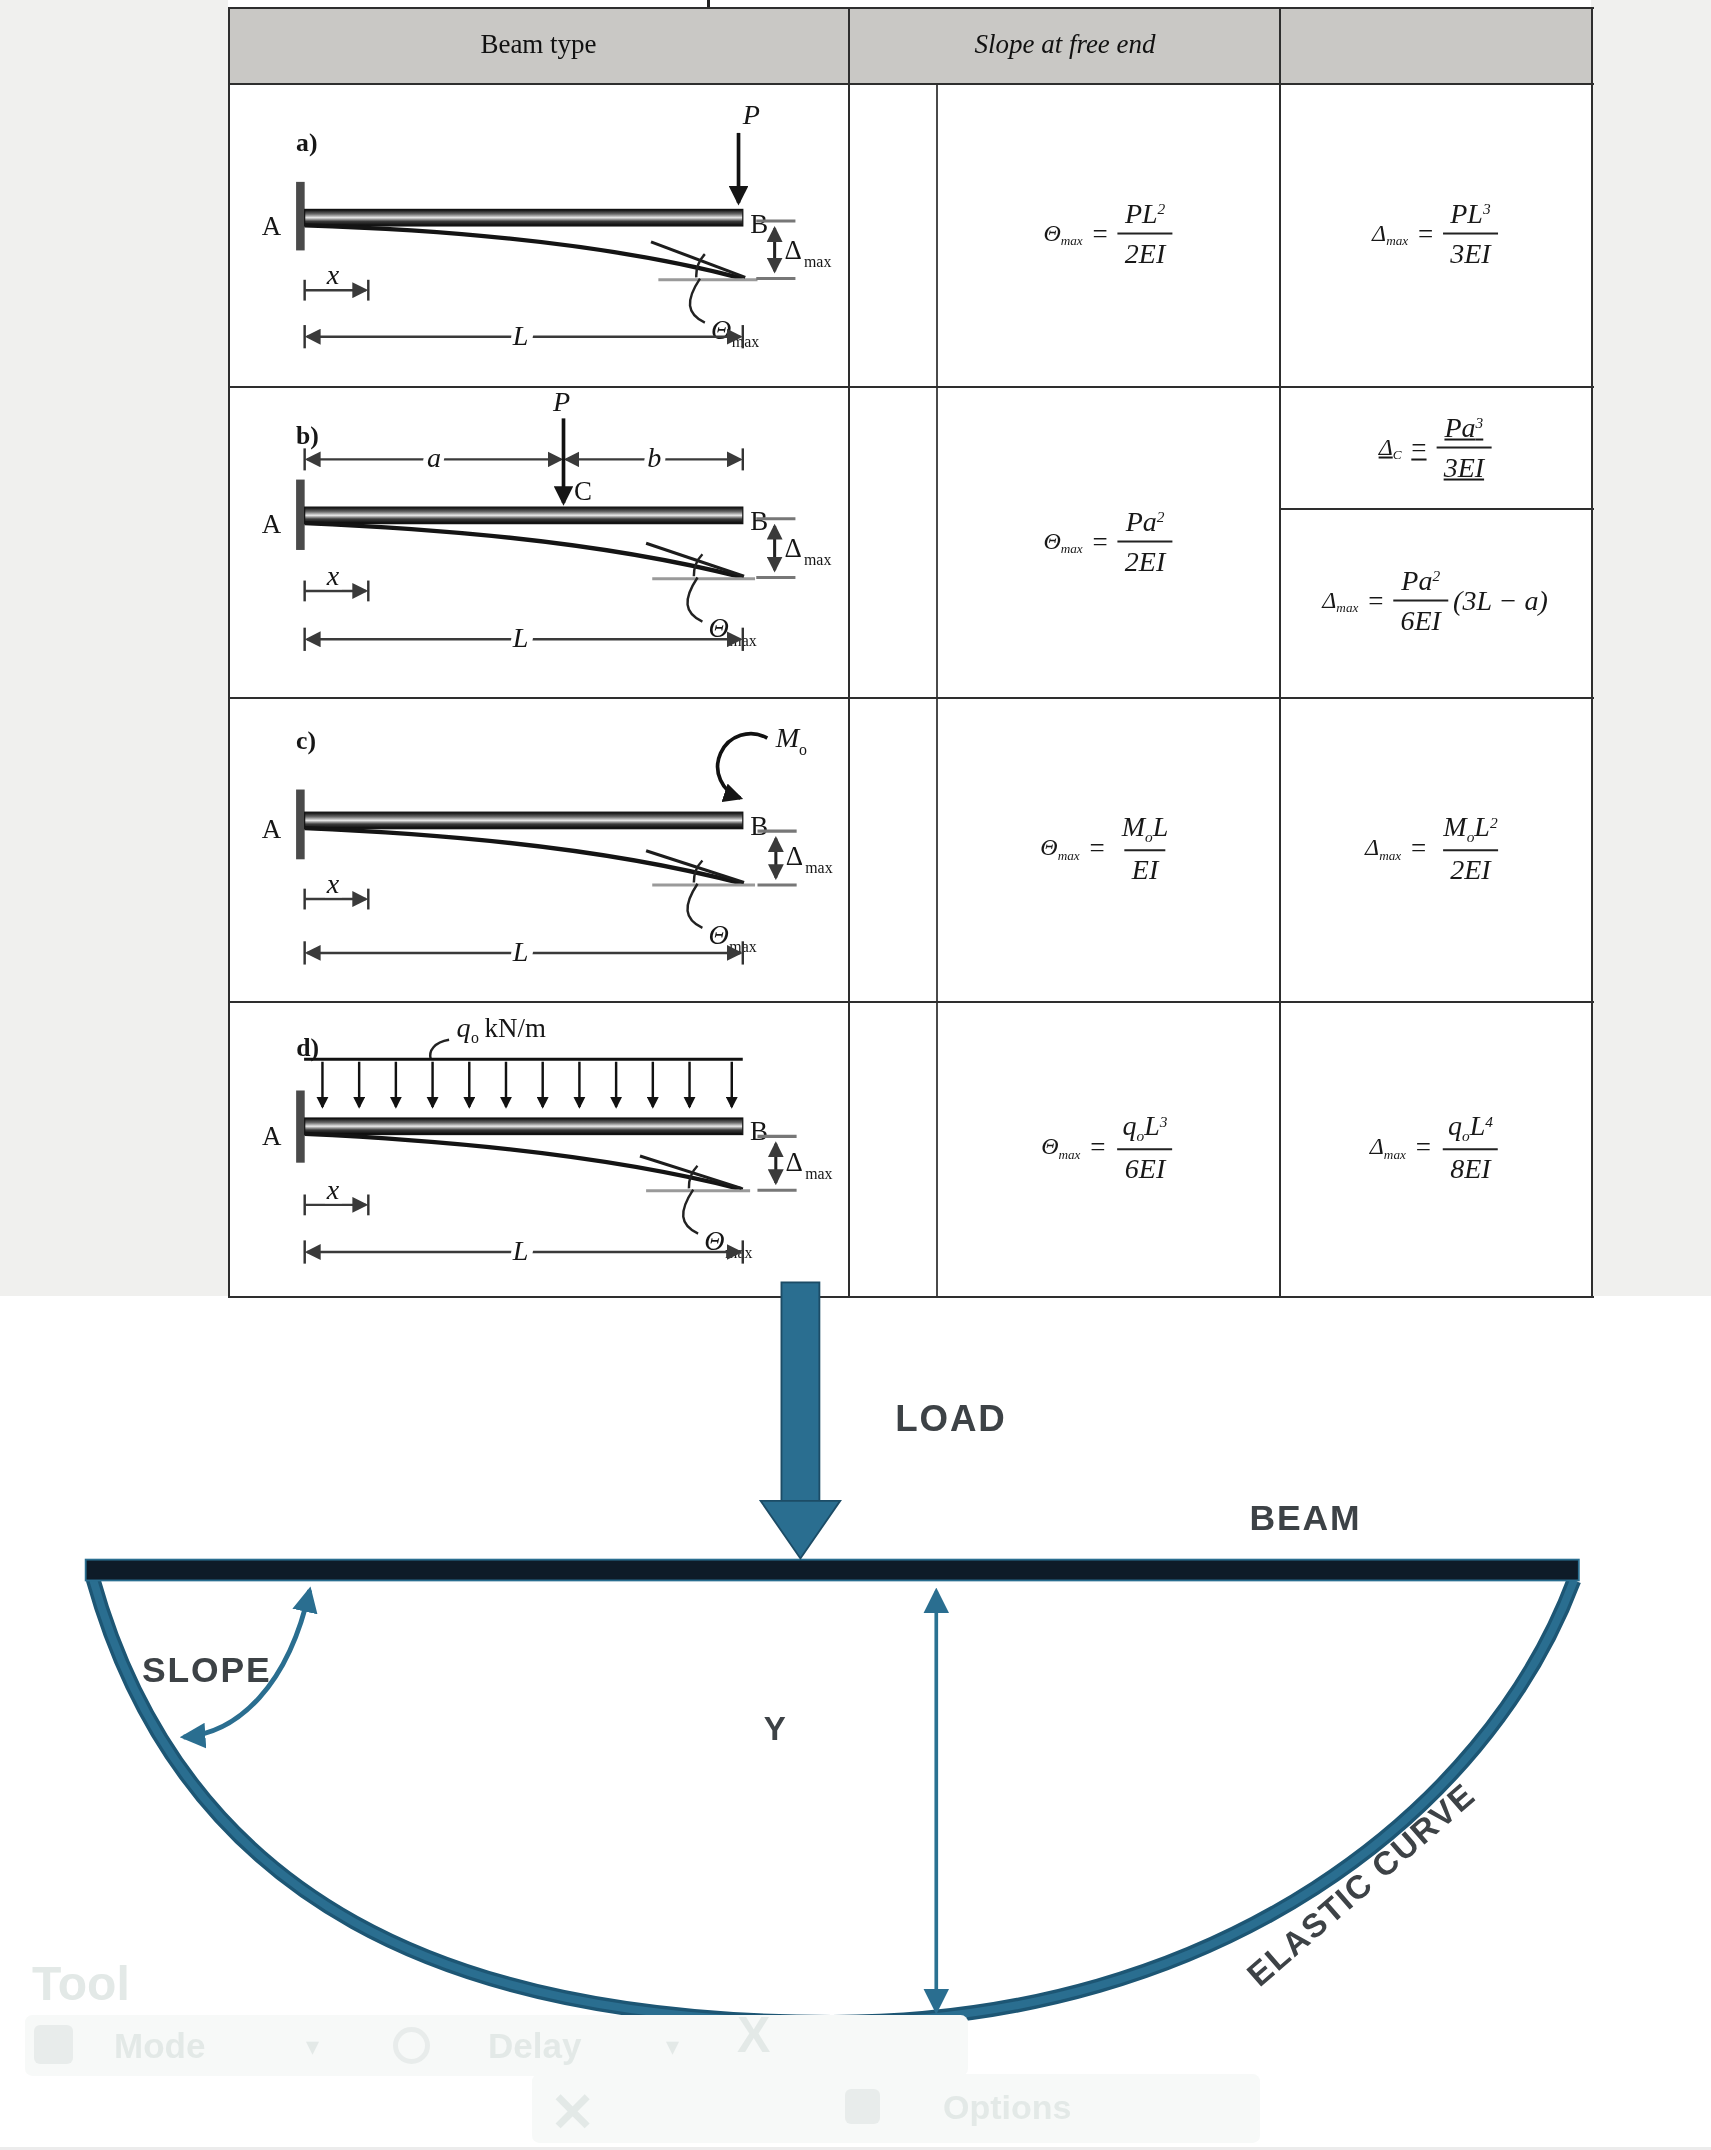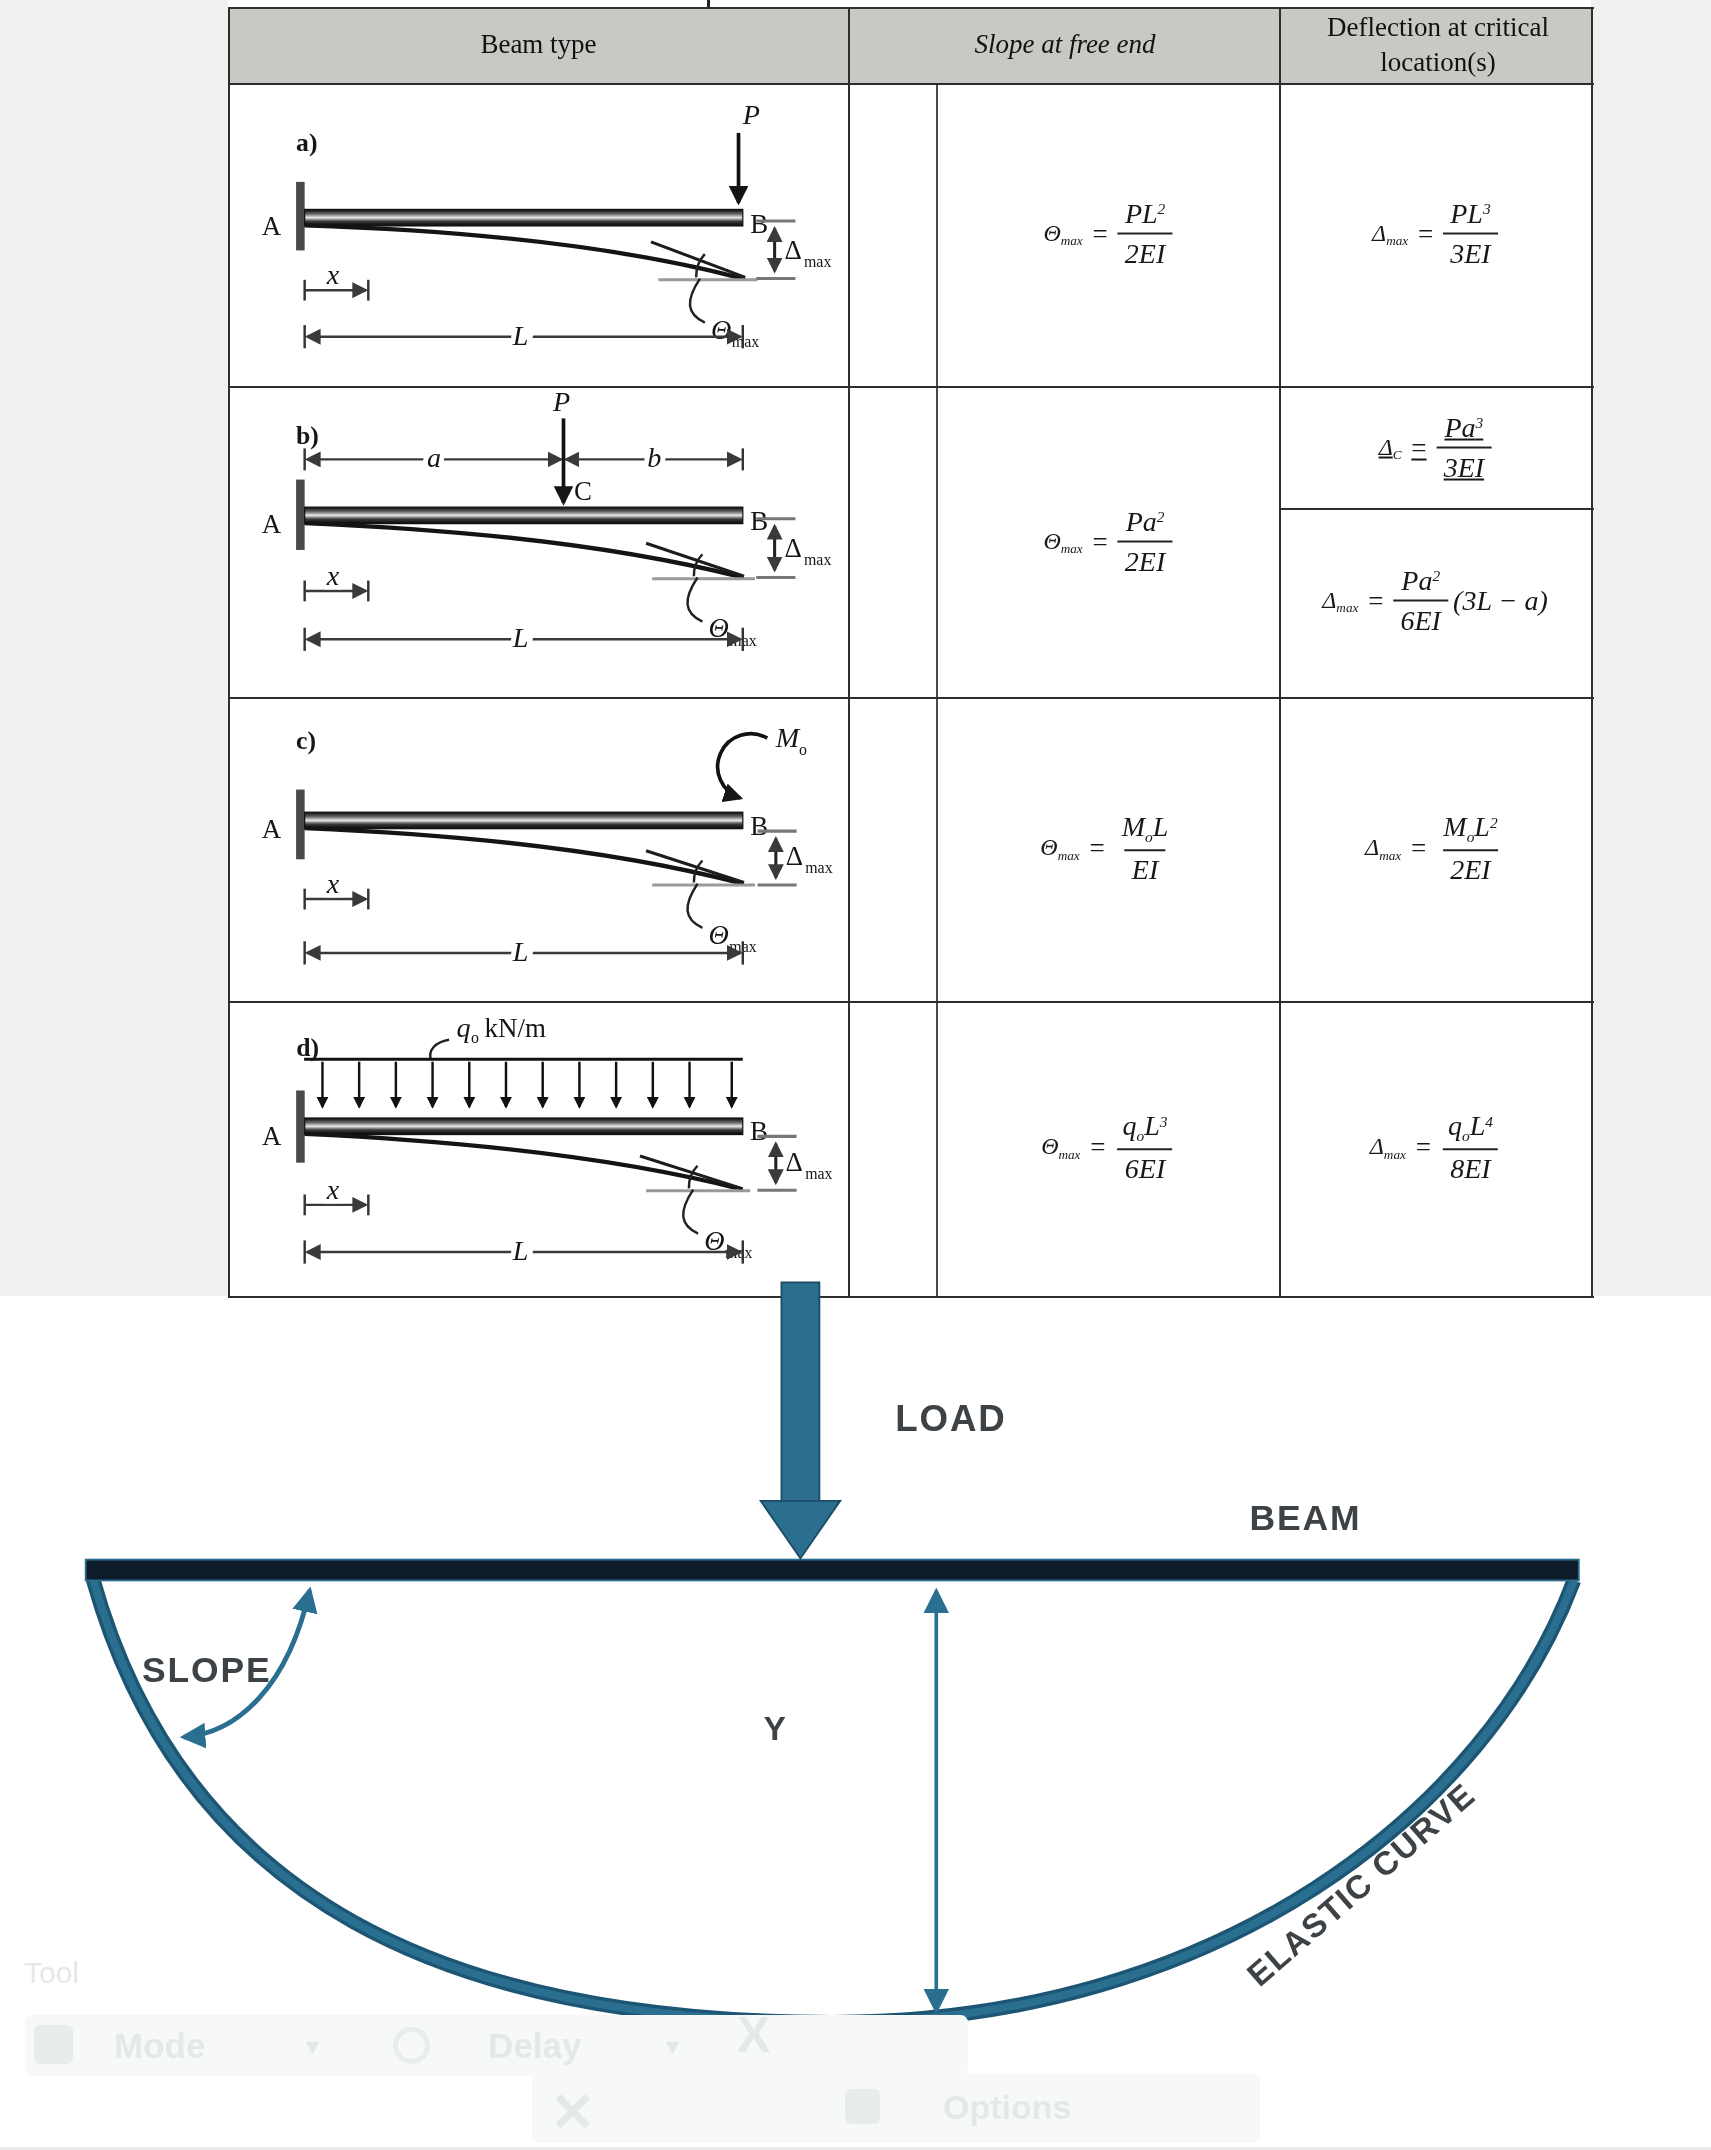"Deflection at critical location(s)" div.hcell { html: <div> <span>Deflection at critical location(s)</span> </div> -> none }
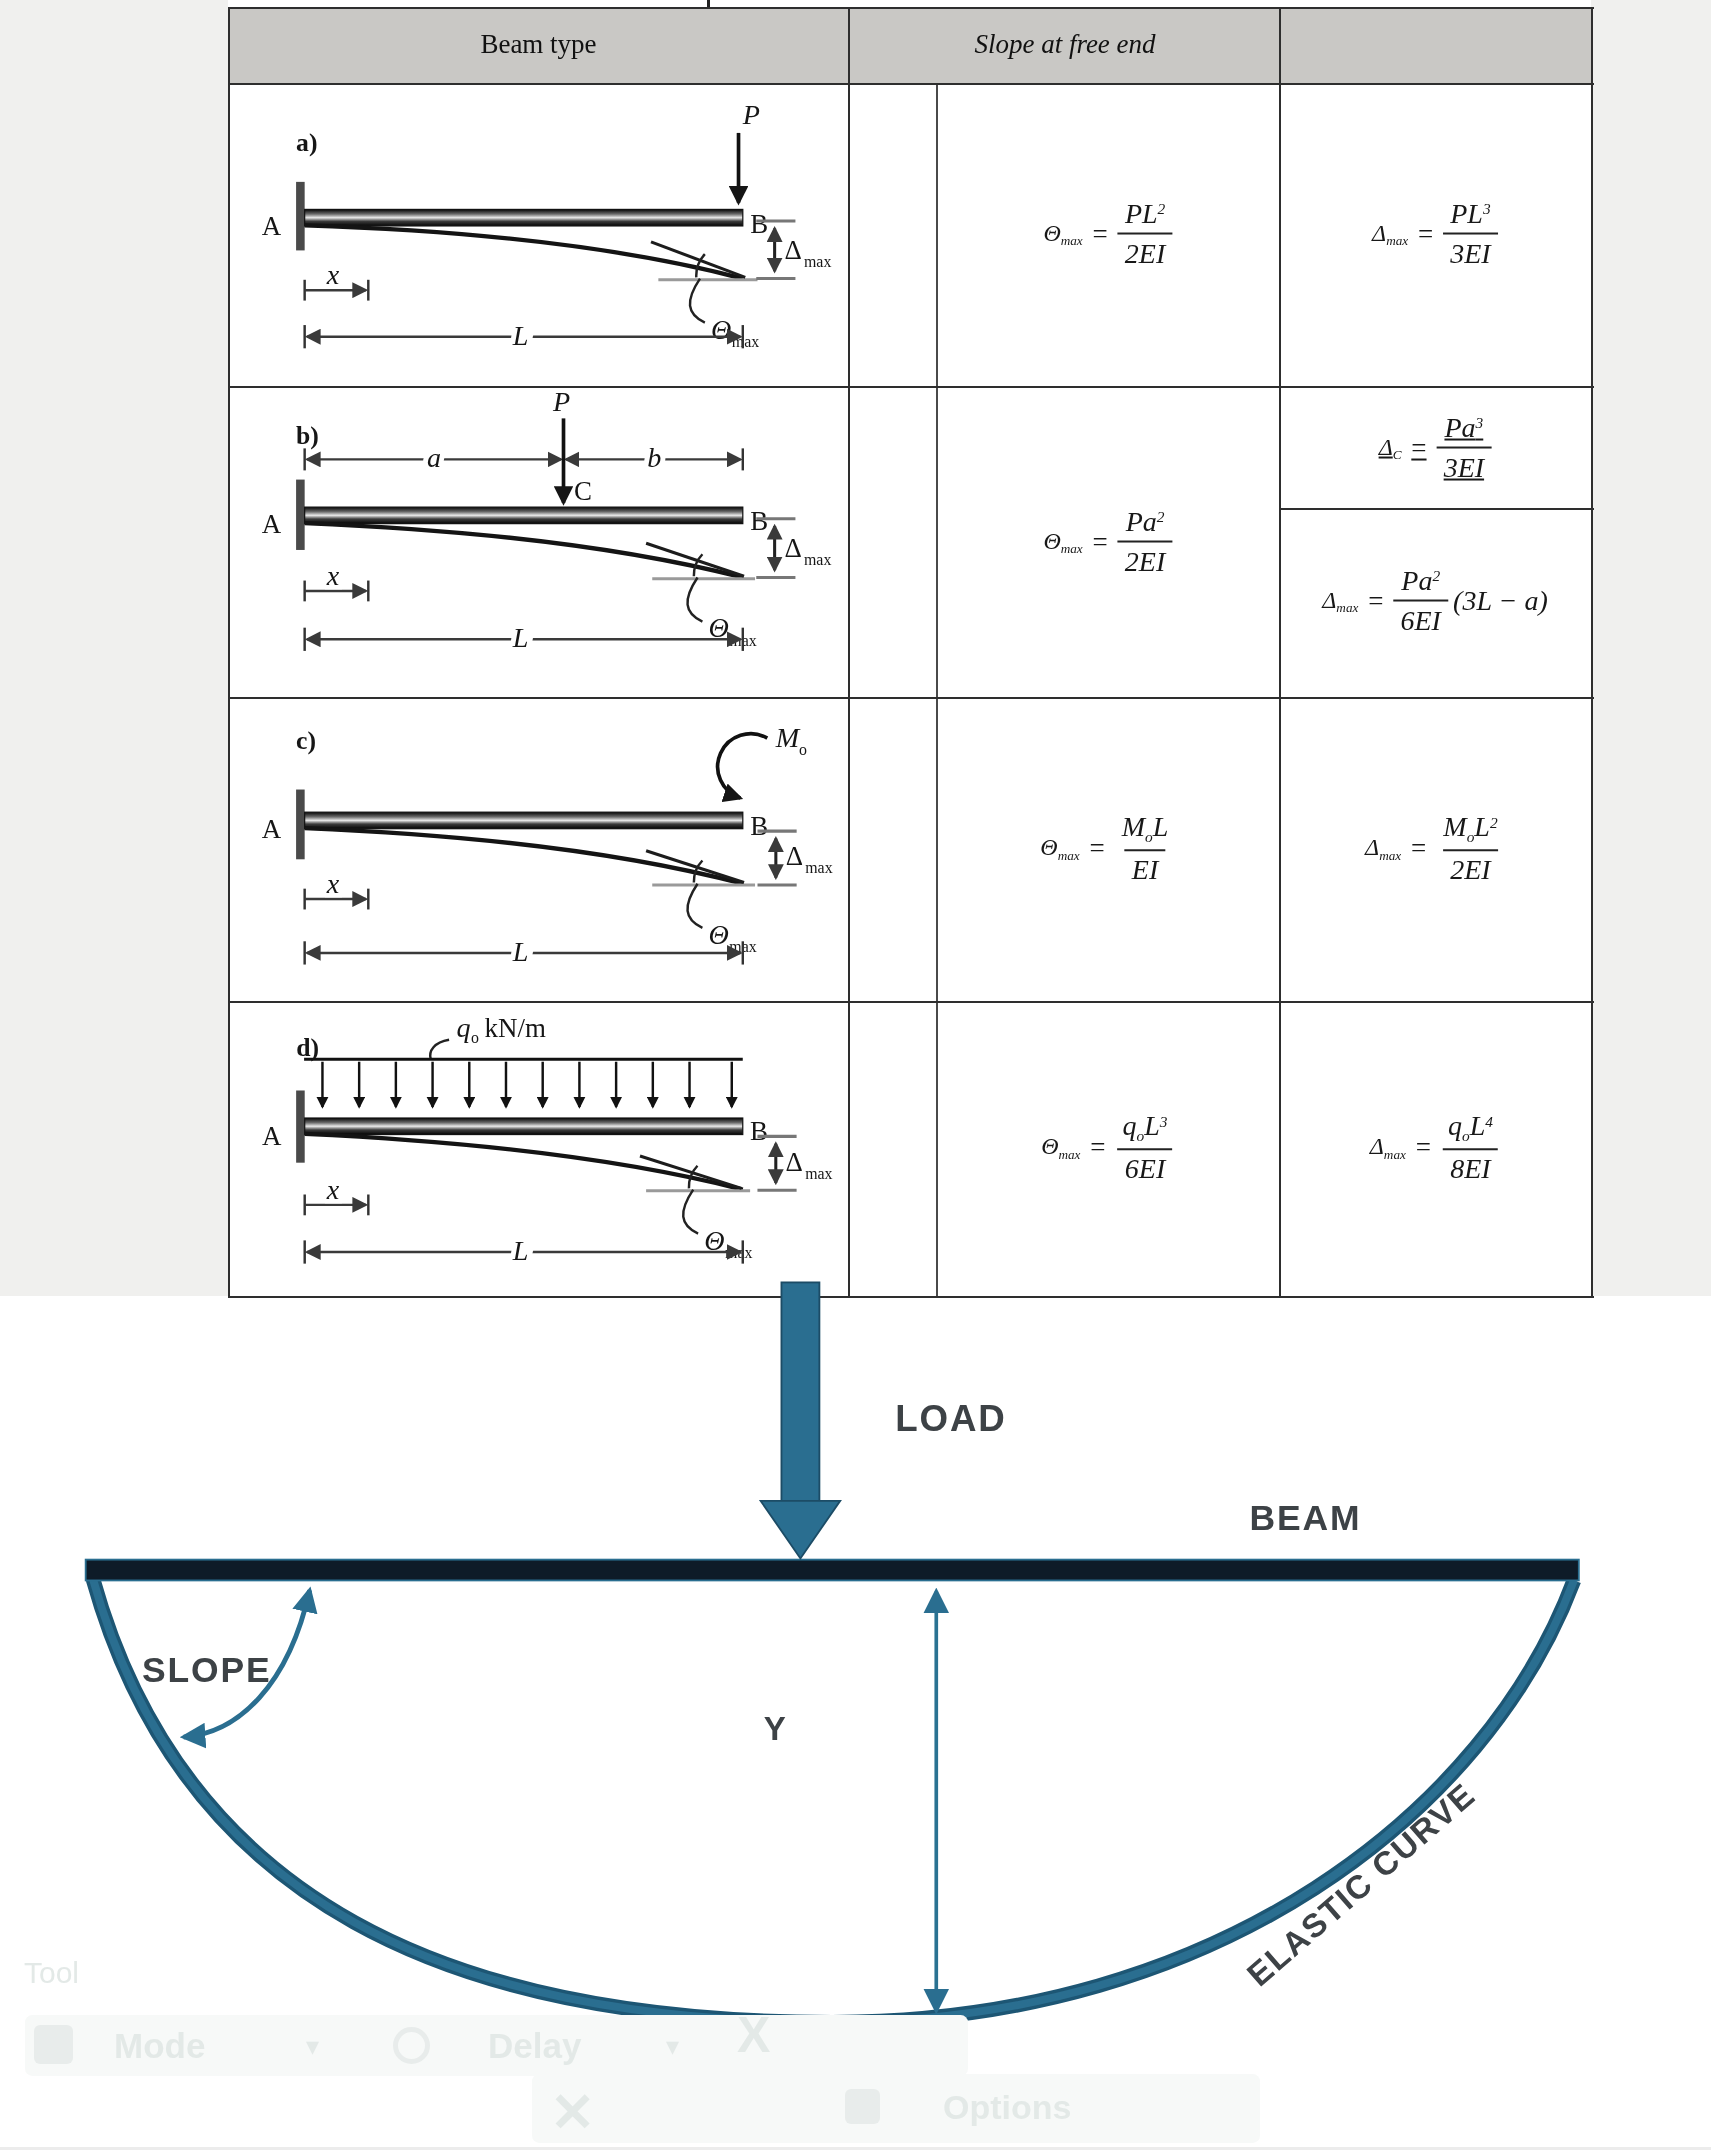"Tool" div.ghost { font-size: 30px -> 48px; font-weight: normal -> bold; left: 24px -> 32px }
